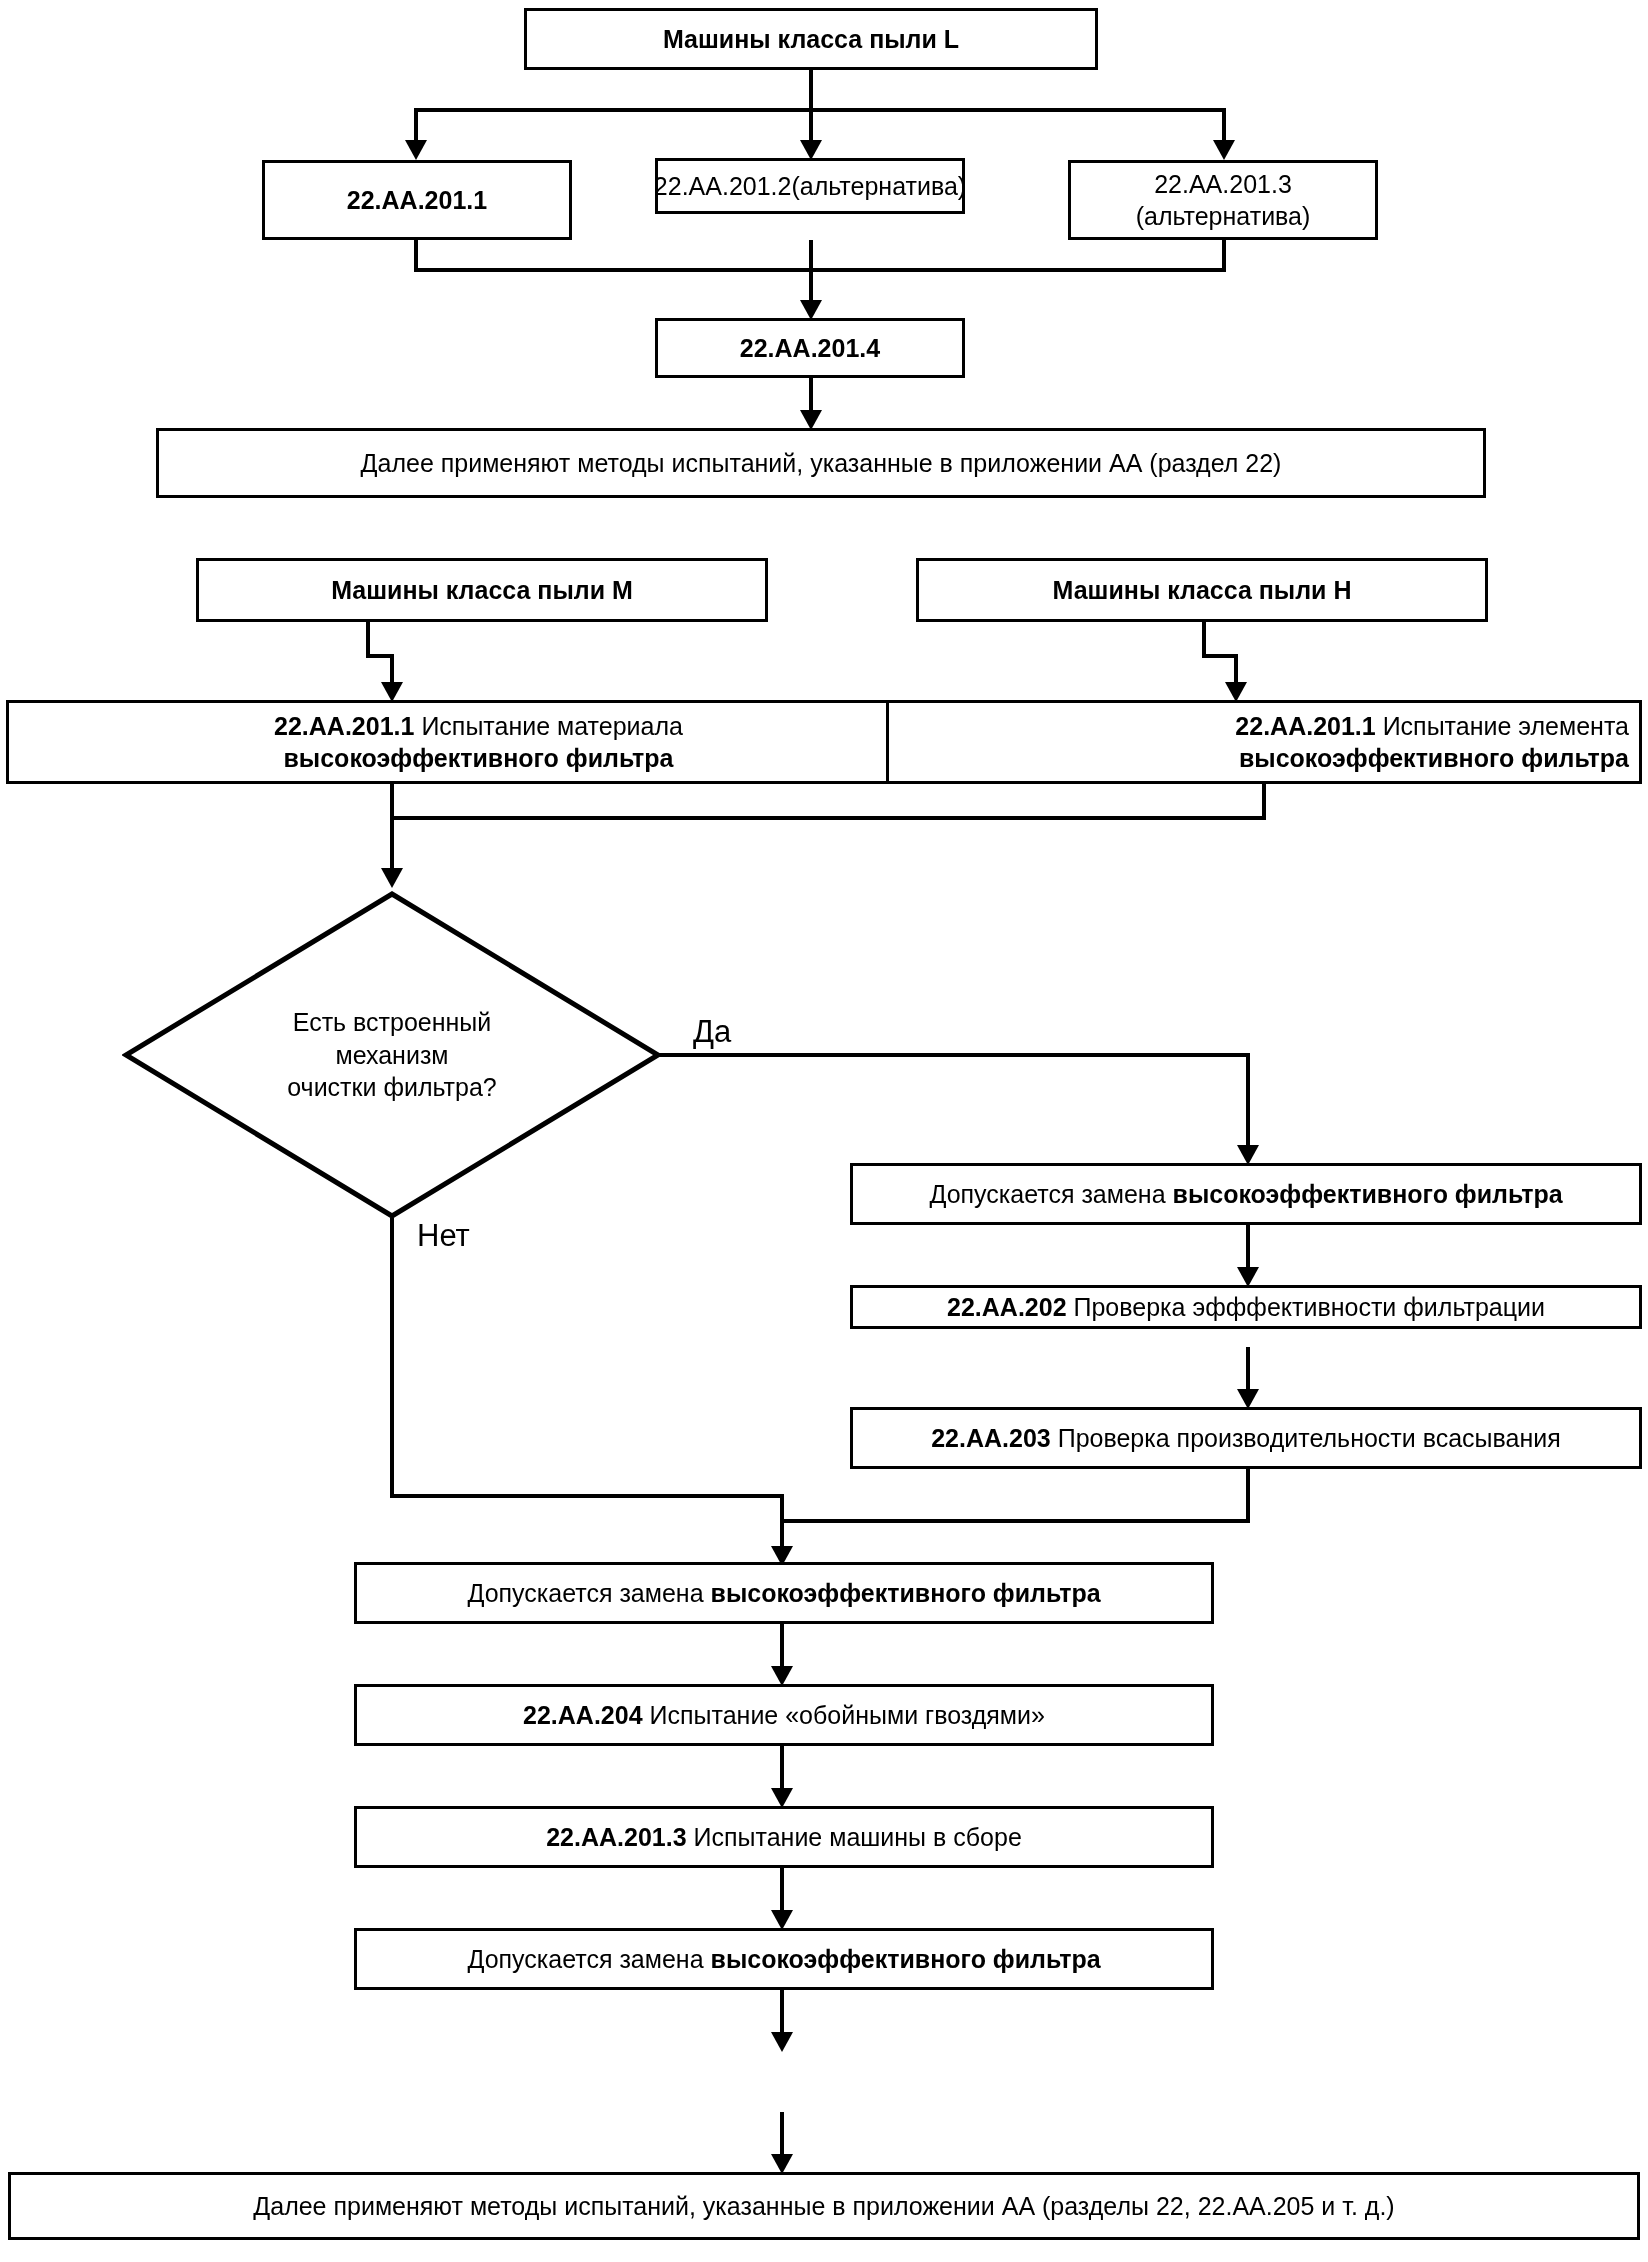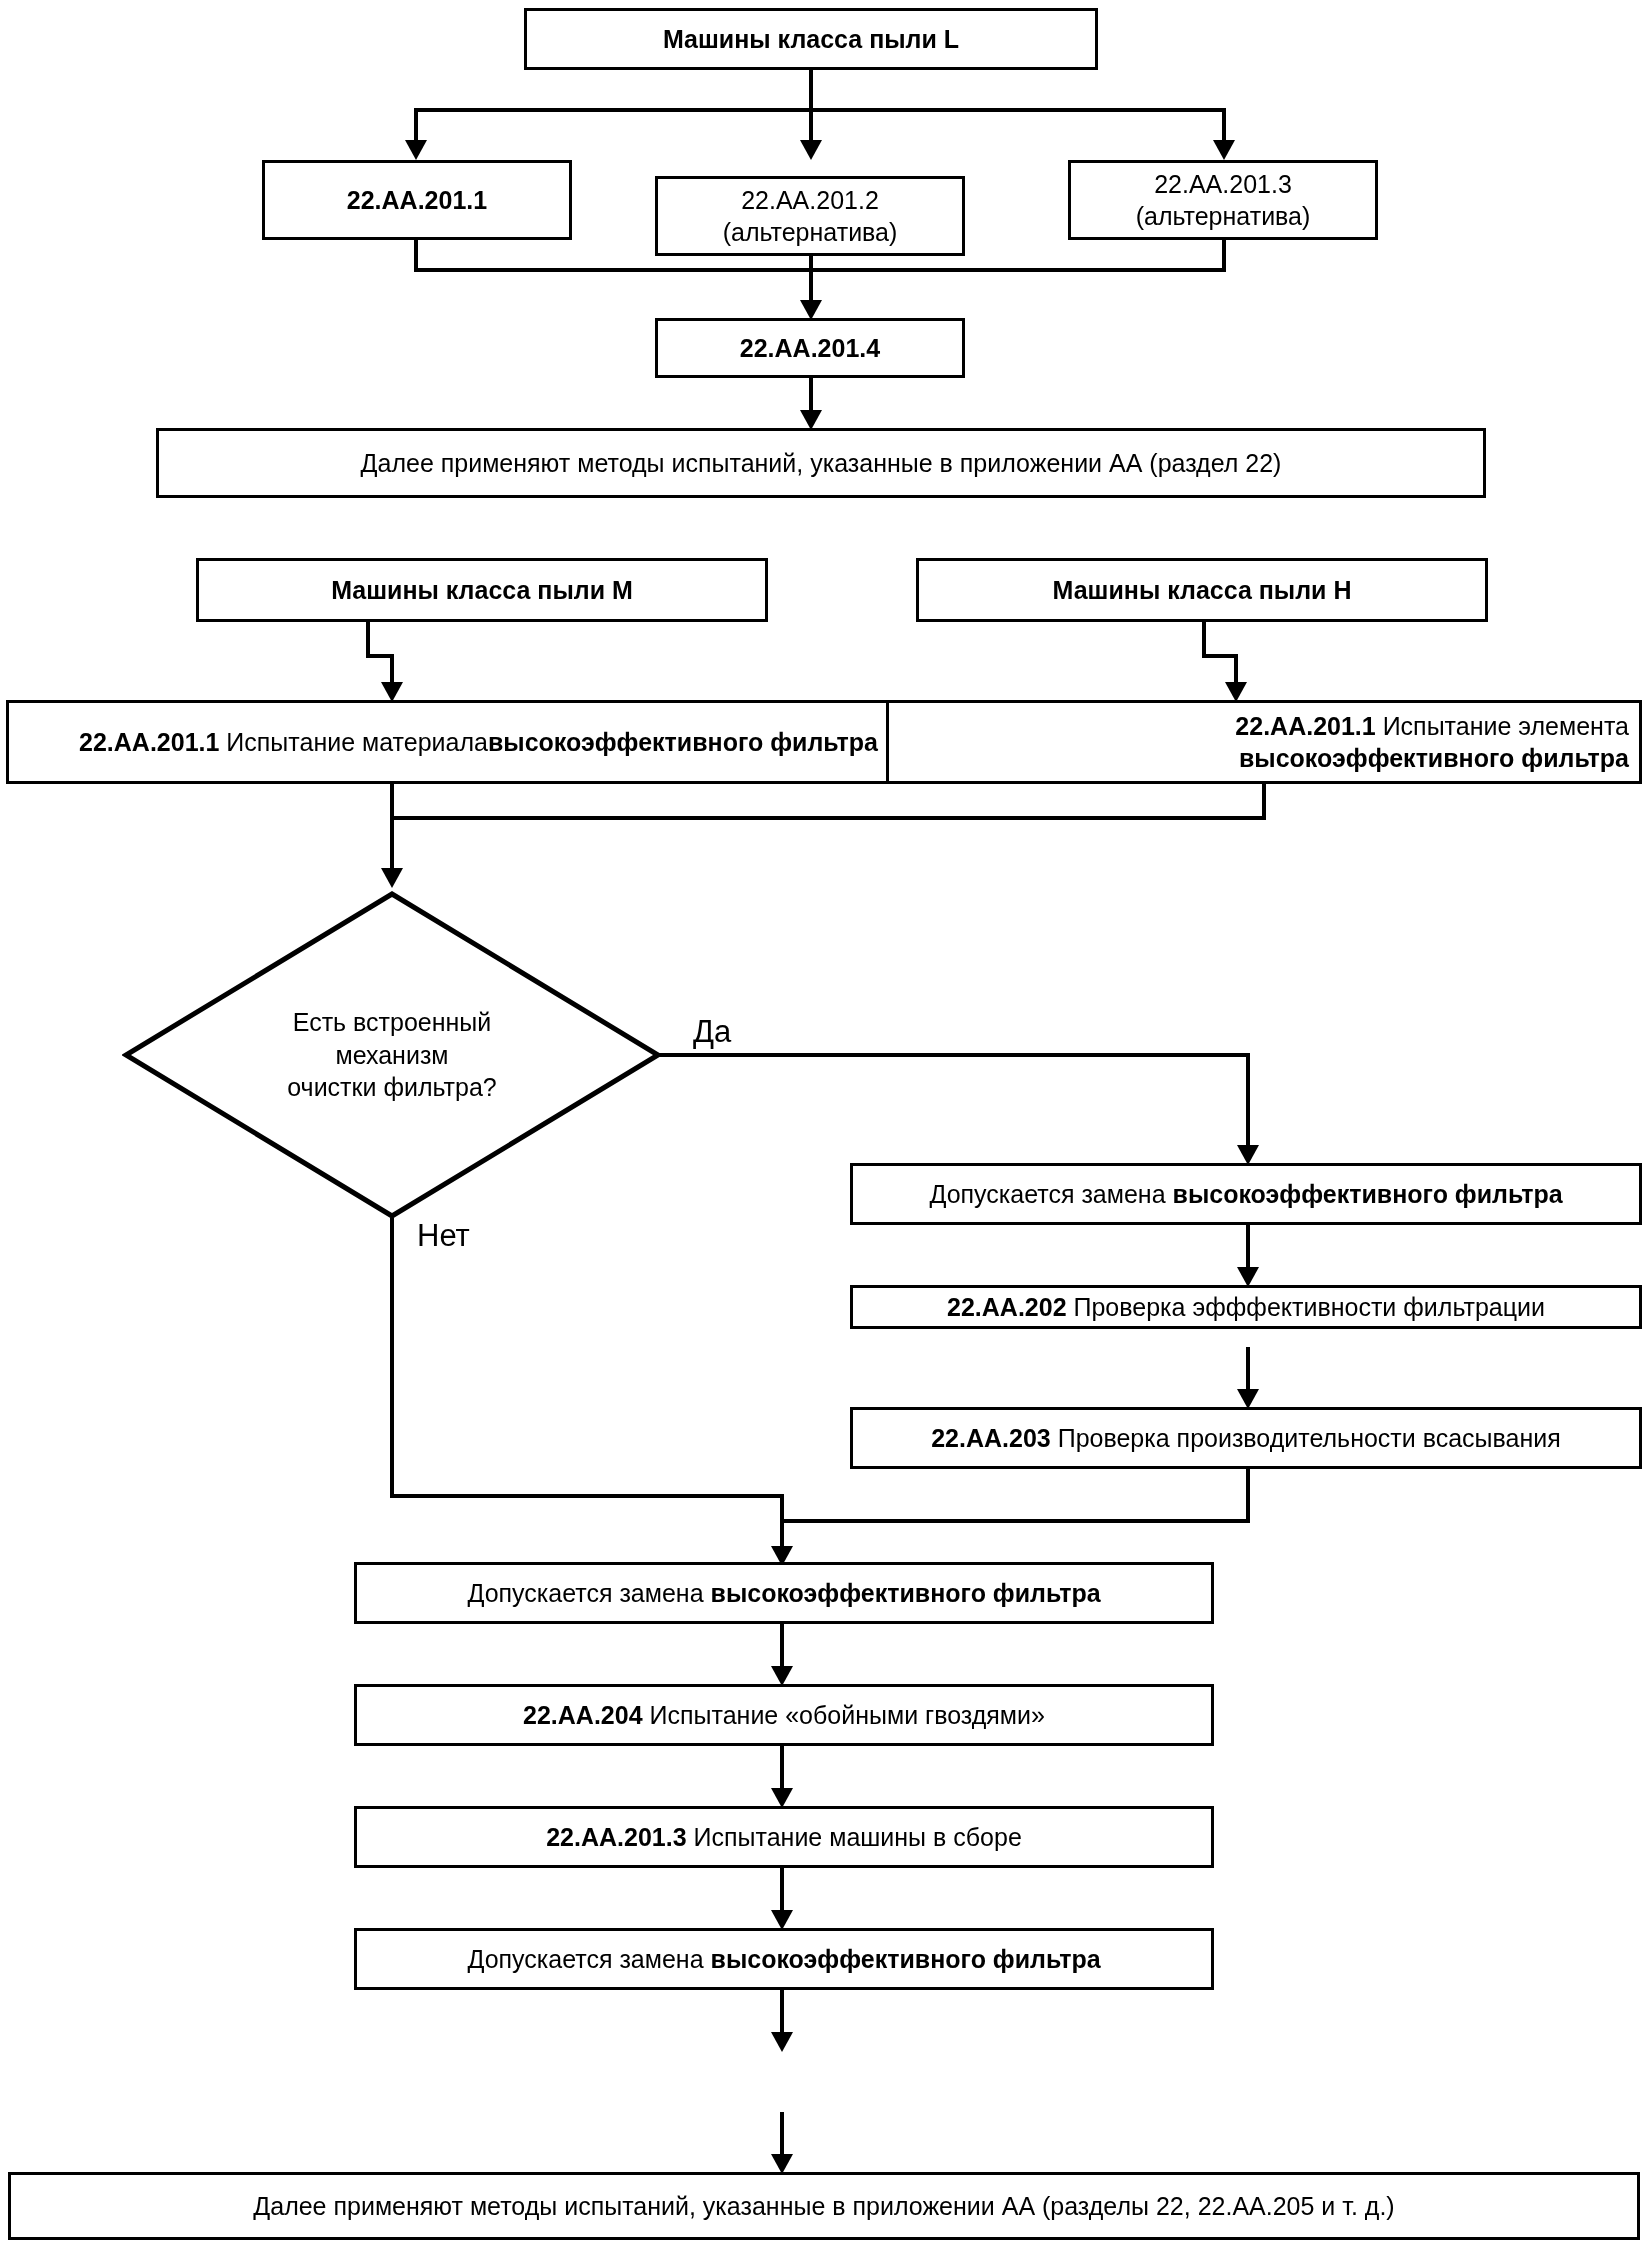"22.АА.201.2" div.node { flex-direction: column -> none; height: 80px -> 56px; top: 176px -> 158px }
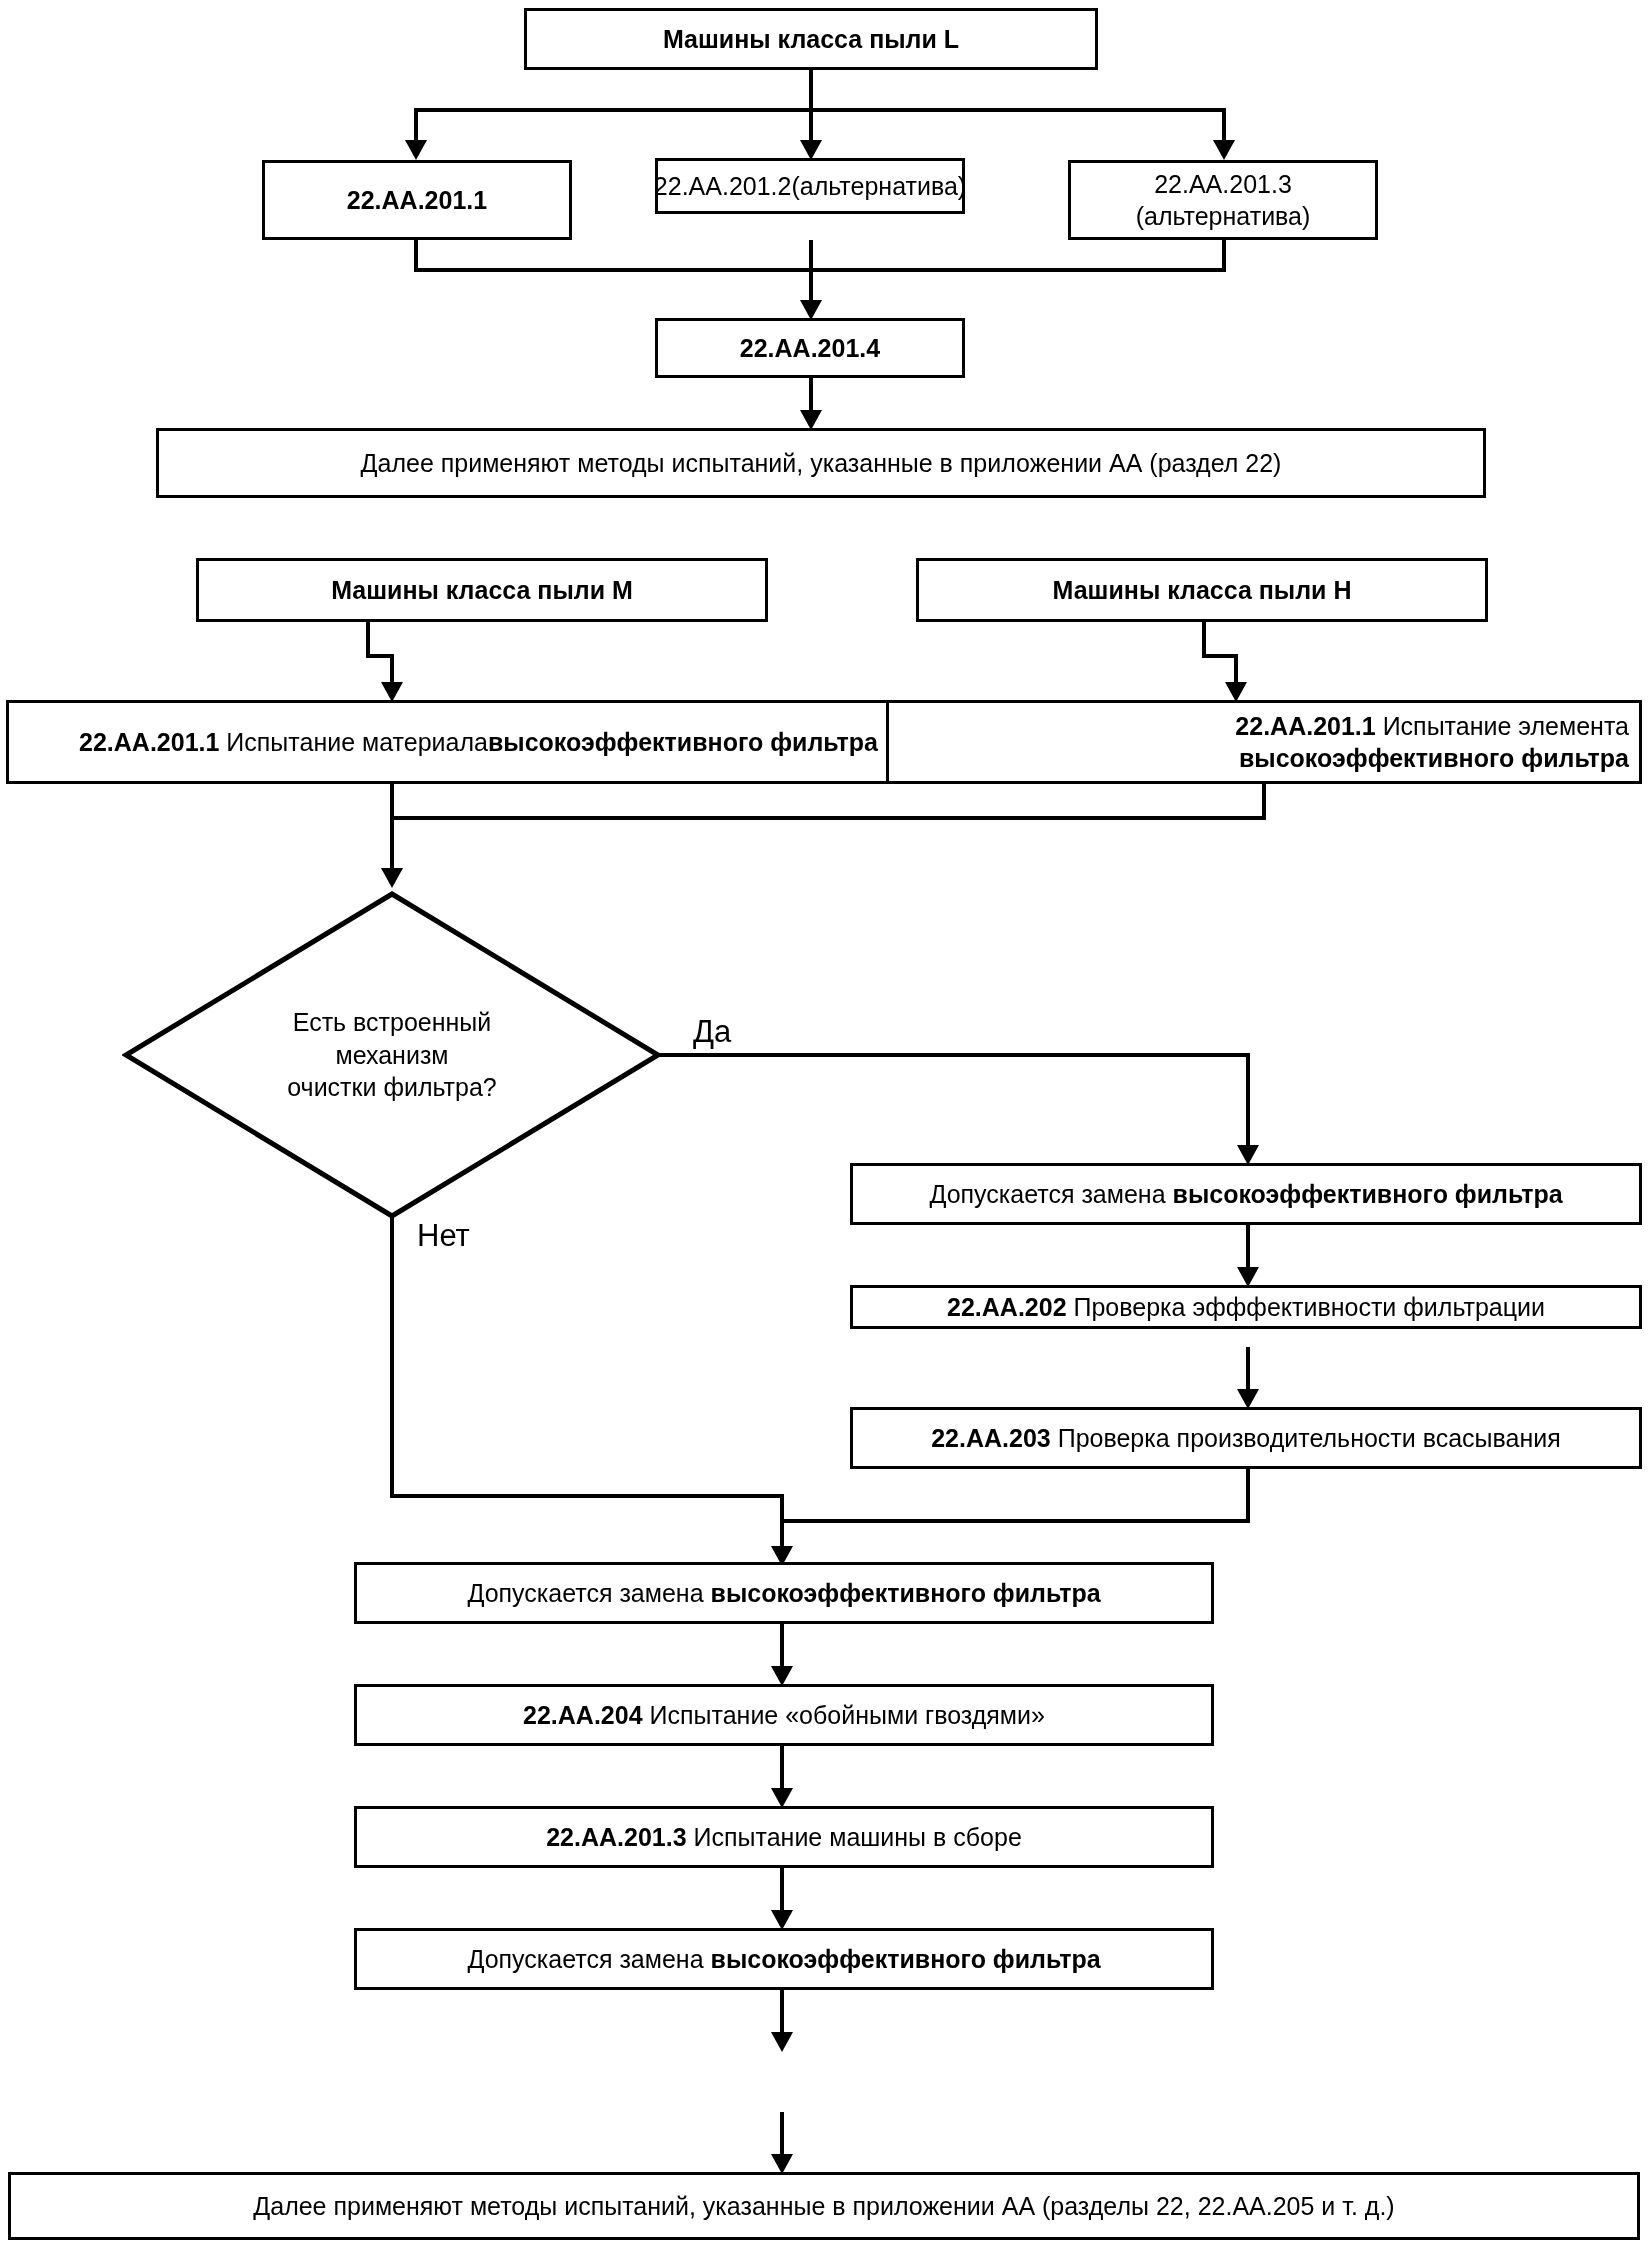"22.АА.201.1 Испытание материала" div.node { flex-direction: row -> column }
